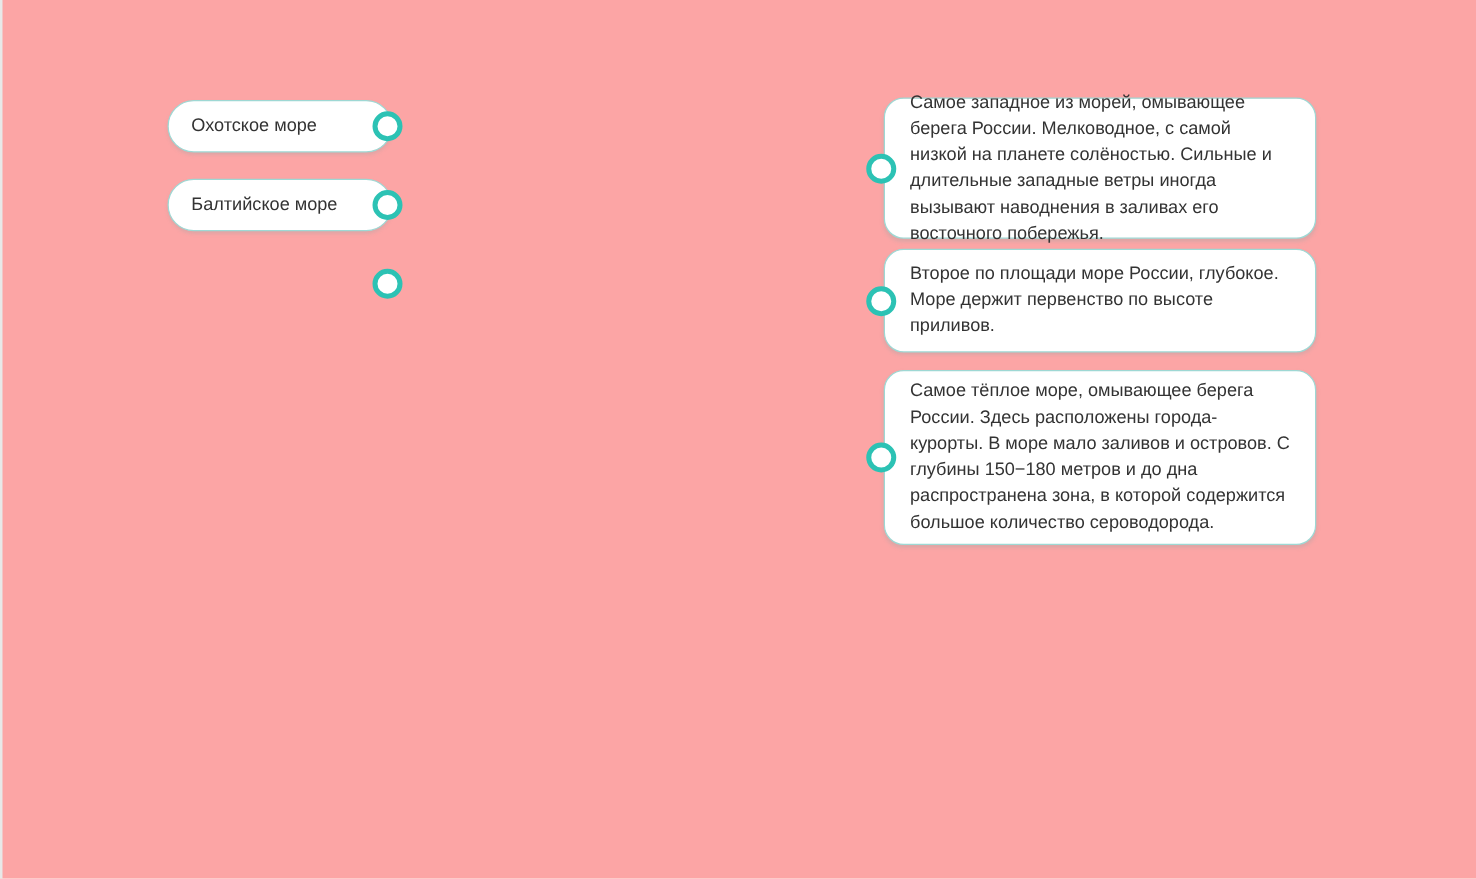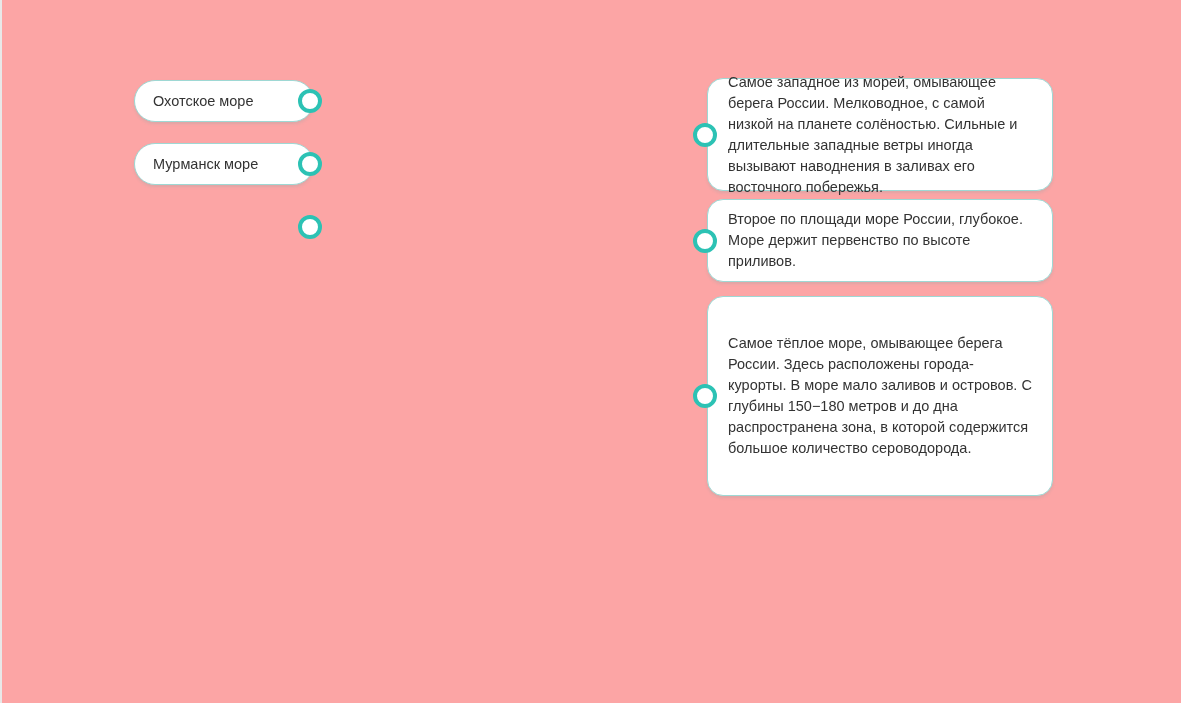"Мурманск море" span.left-label { text: Мурманск -> Балтийское }
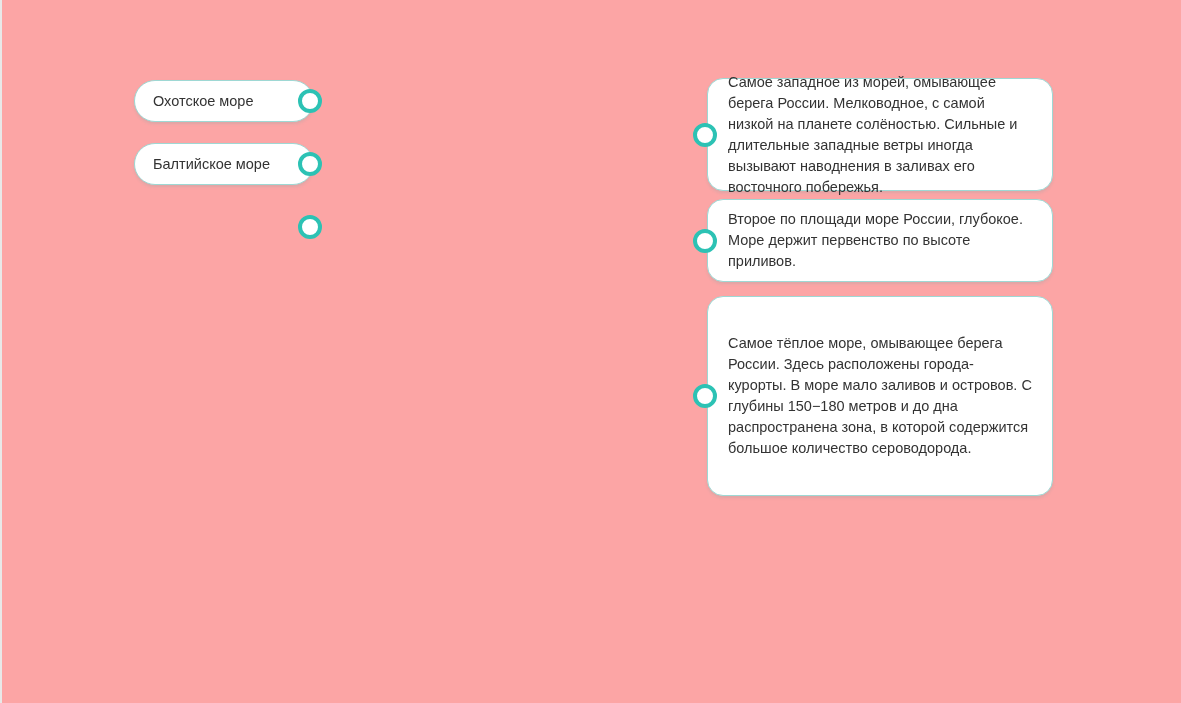"Самое тёплое море, омывающее берега" .h4 .right-card { height: 200px -> 140px }
